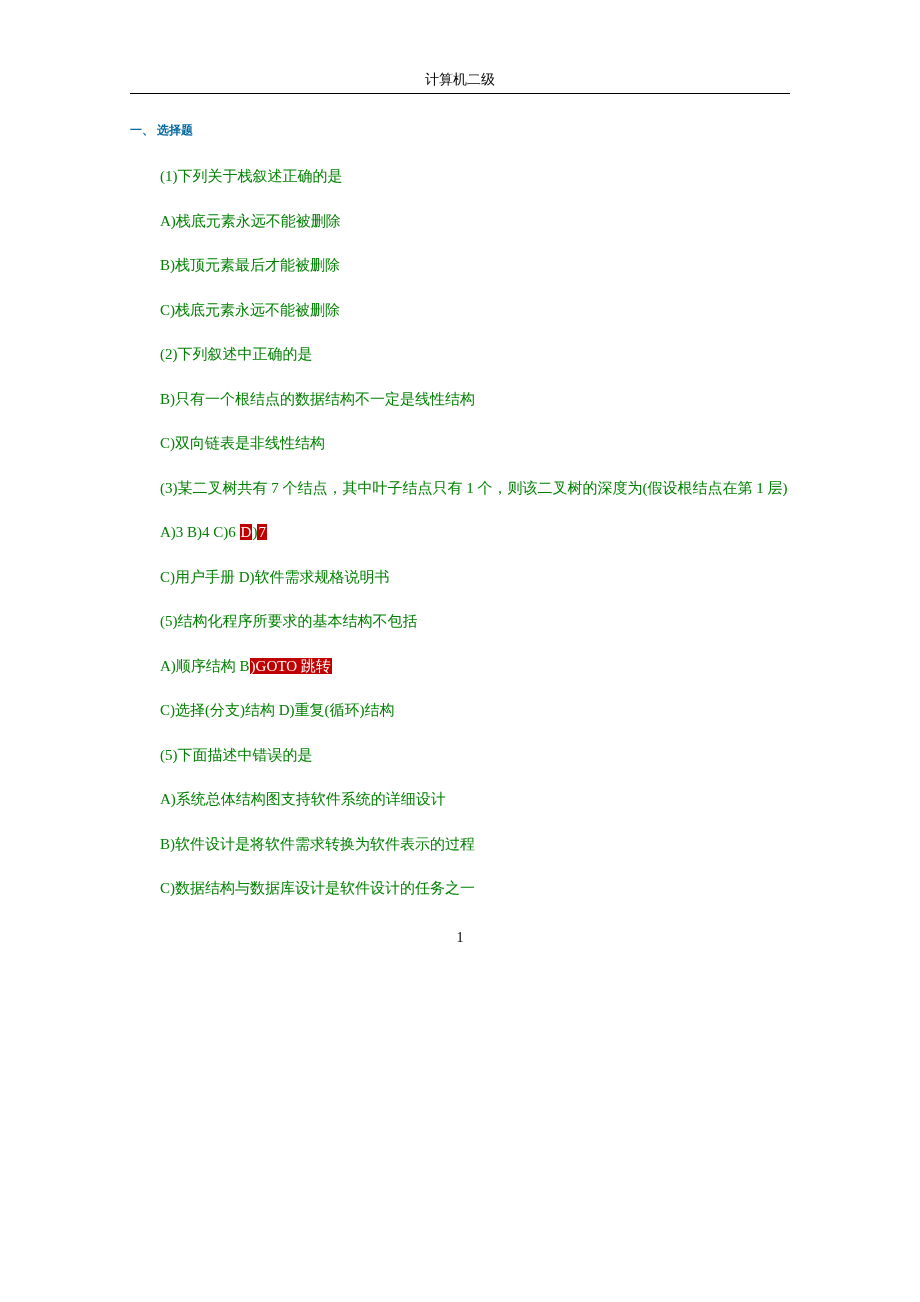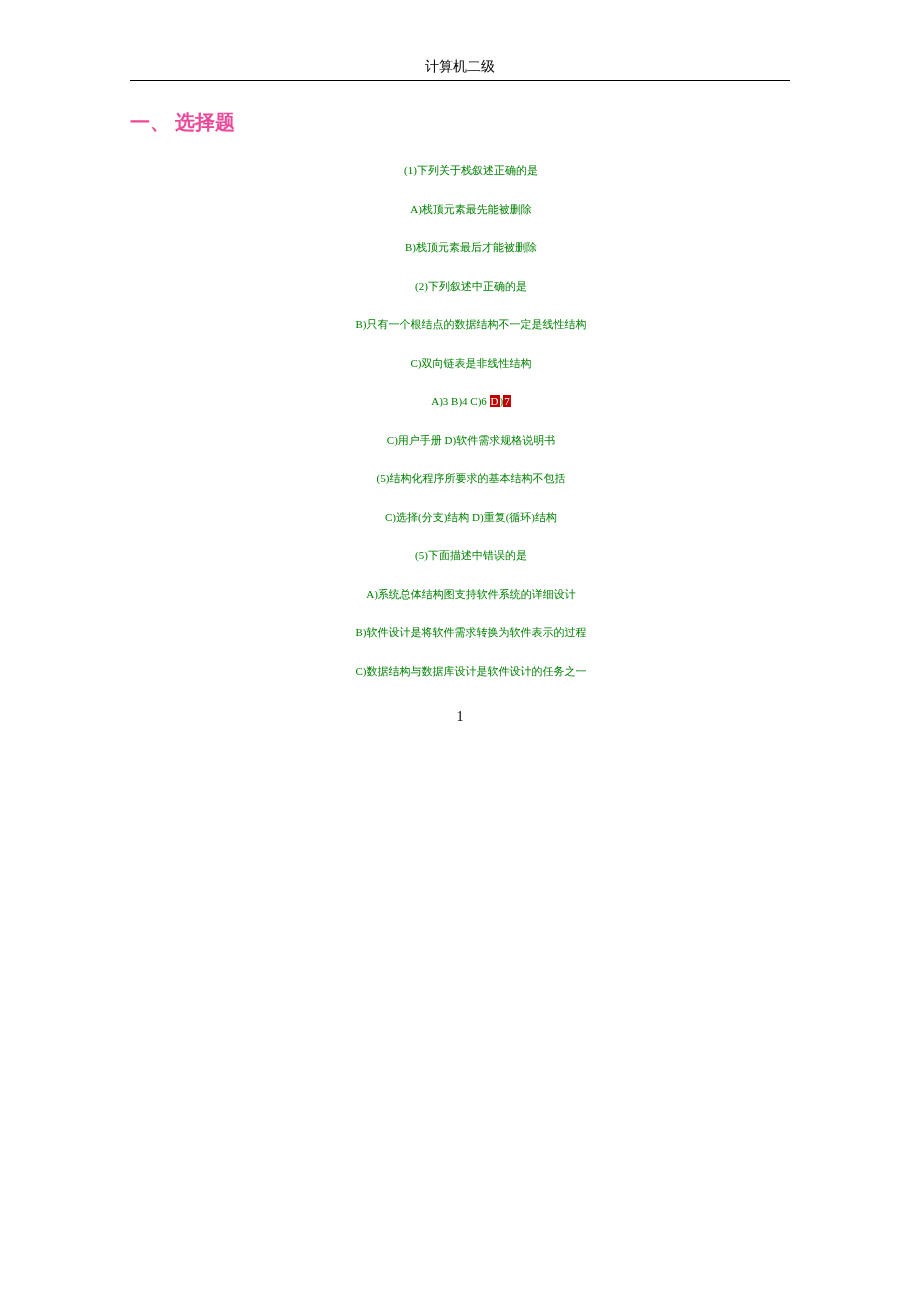"计算机二级" .page { margin-top: none -> 13px }
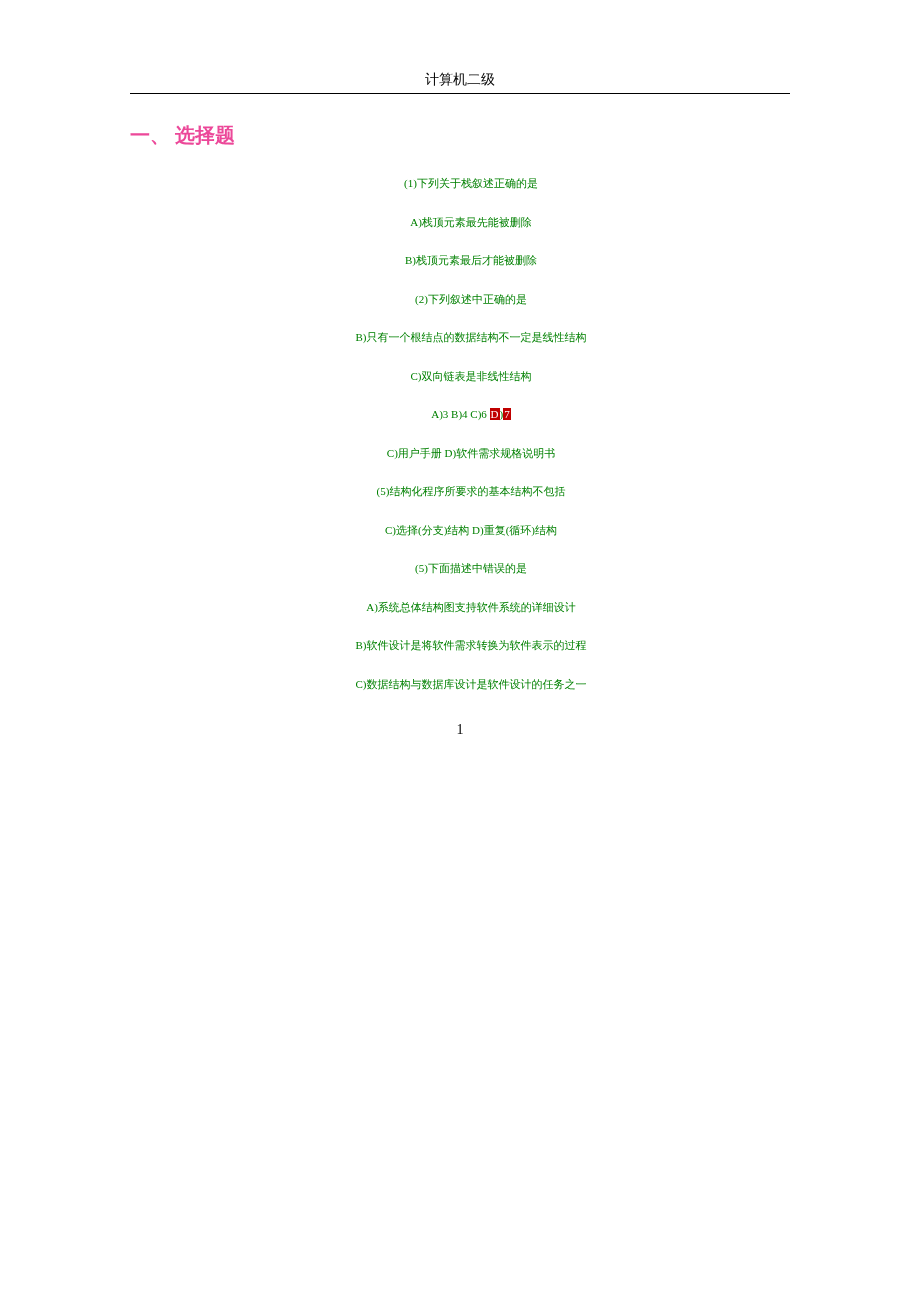"一、 选择题" .section-title { color: #ec4899 -> #0369a1; font-size: 20px -> 12px }
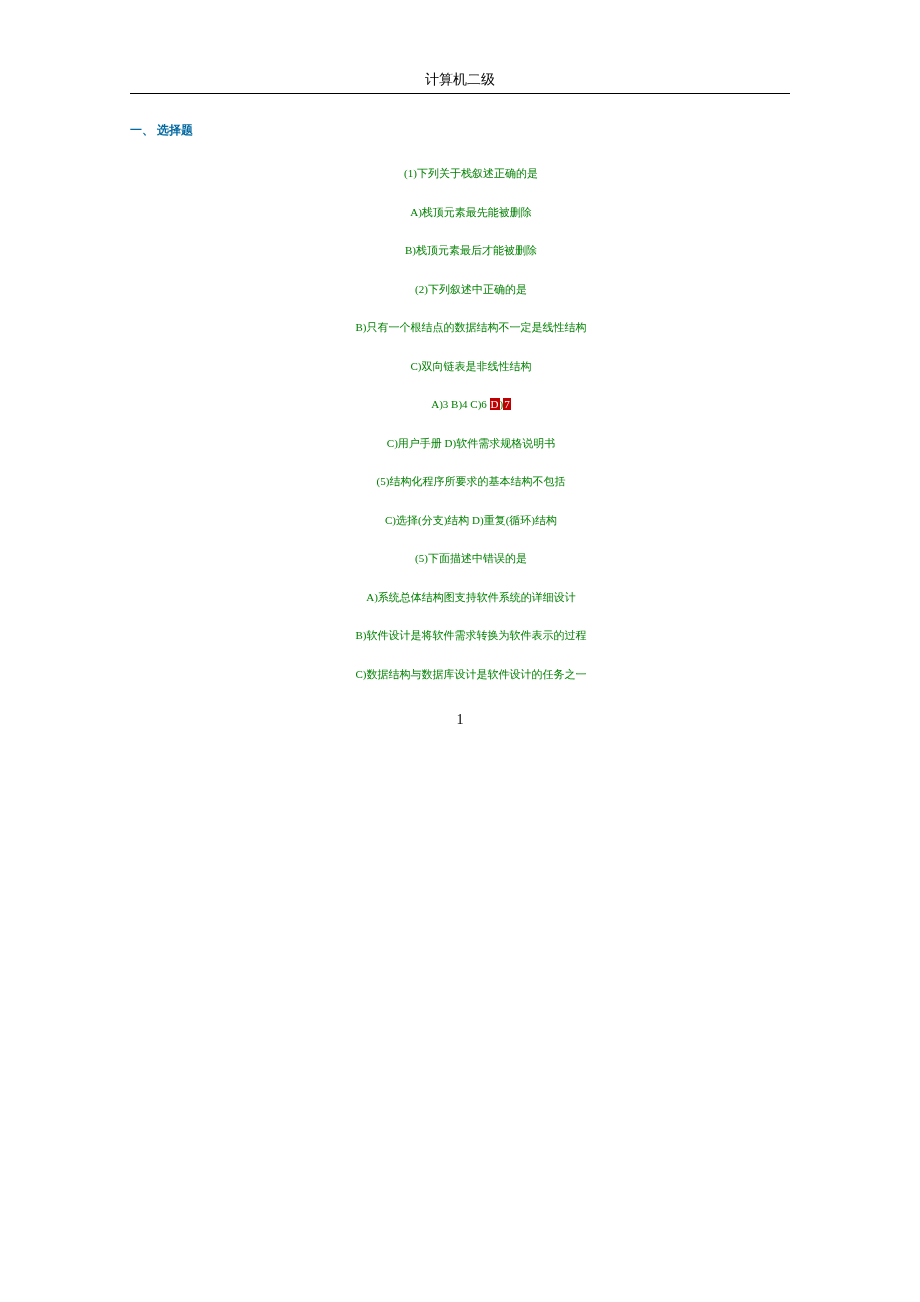"(1)下列关于栈叙述正确的是" .para { font-size: 11px -> 15px; text-align: center -> none }
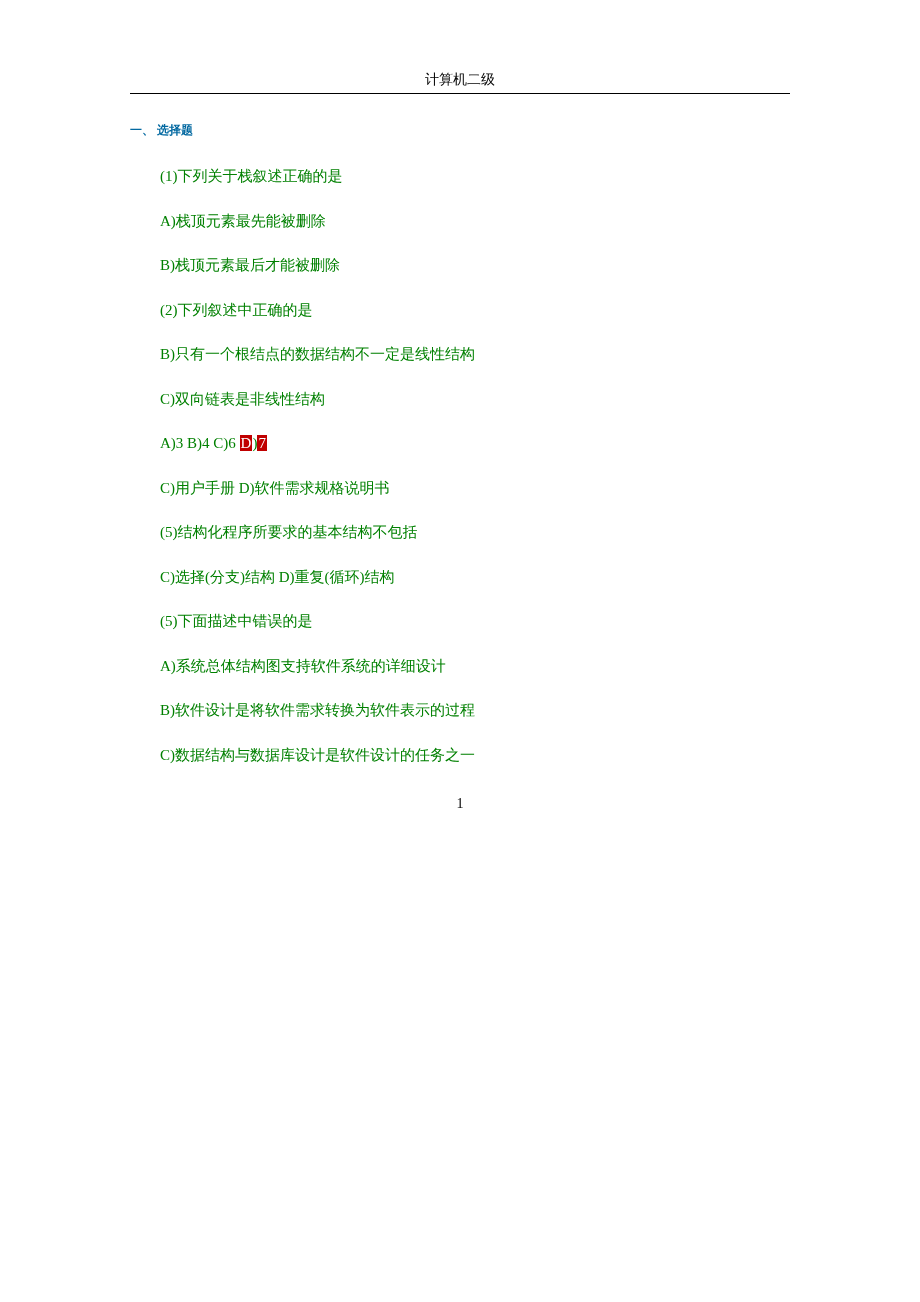"A)栈顶元素最先能被删除" p.para { text: 顶元素最先 -> 底元素永远不 }
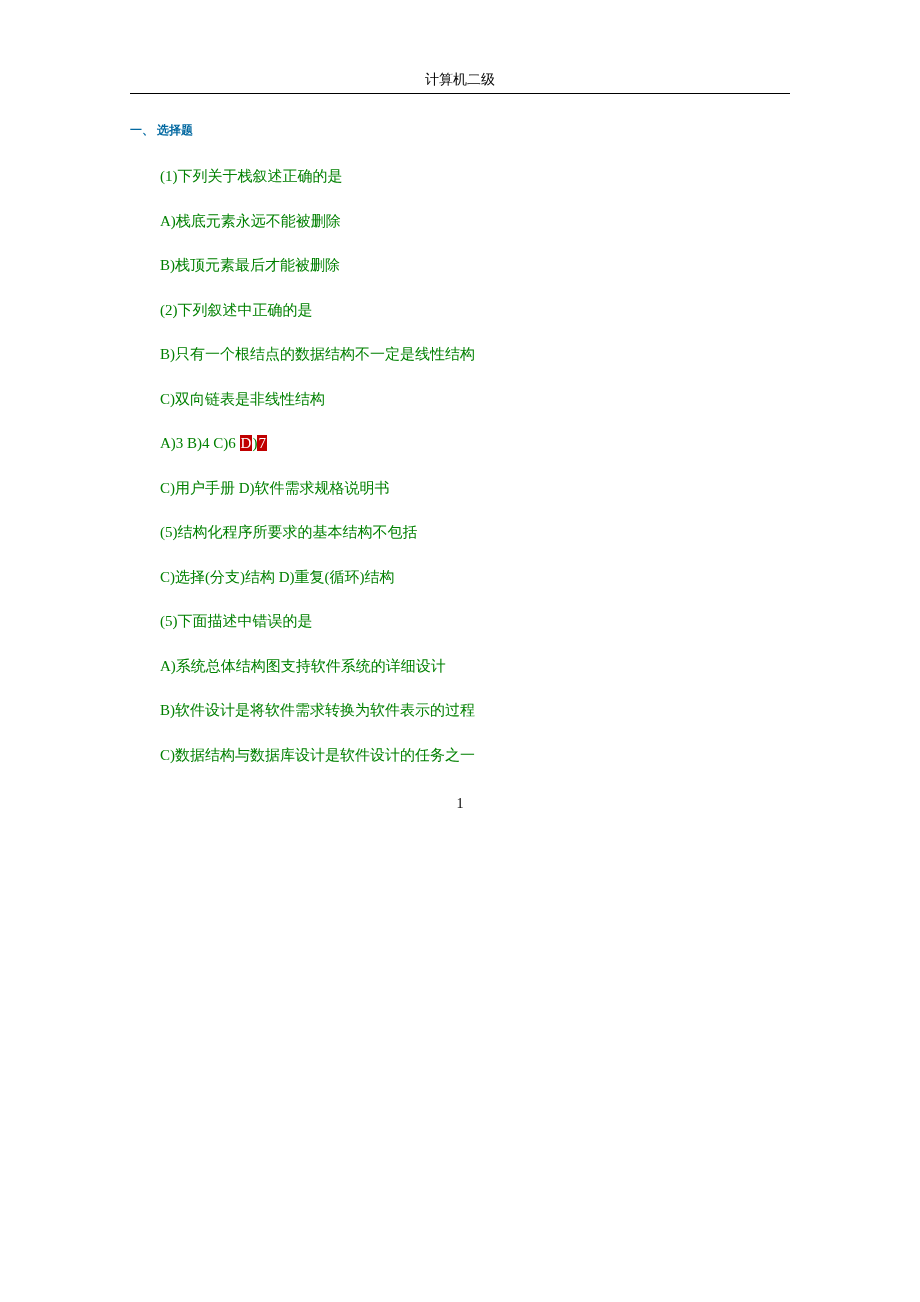"C)栈底元素永远不能被删除" p.para { html: none -> <p>C)栈底元素永远不能被删除</p> }
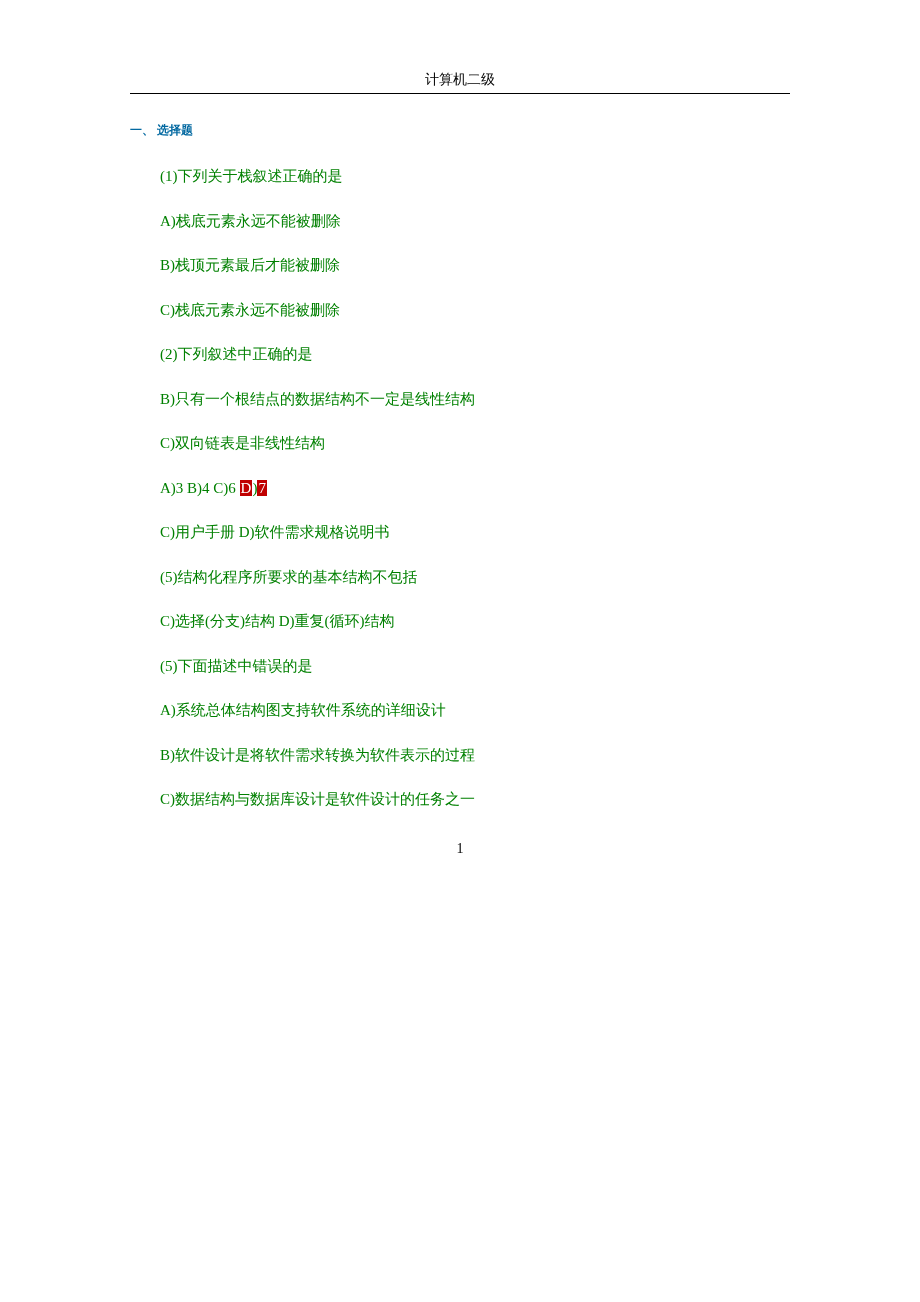"(3)某二叉树共有 7 个结点，其中叶子结点只有 1" p.para { html: none -> <p>(3)某二叉树共有 7 个结点，其中叶子结点只有 1 个，则该二叉树的深度为(假设根结点在第 1 层)</p> }
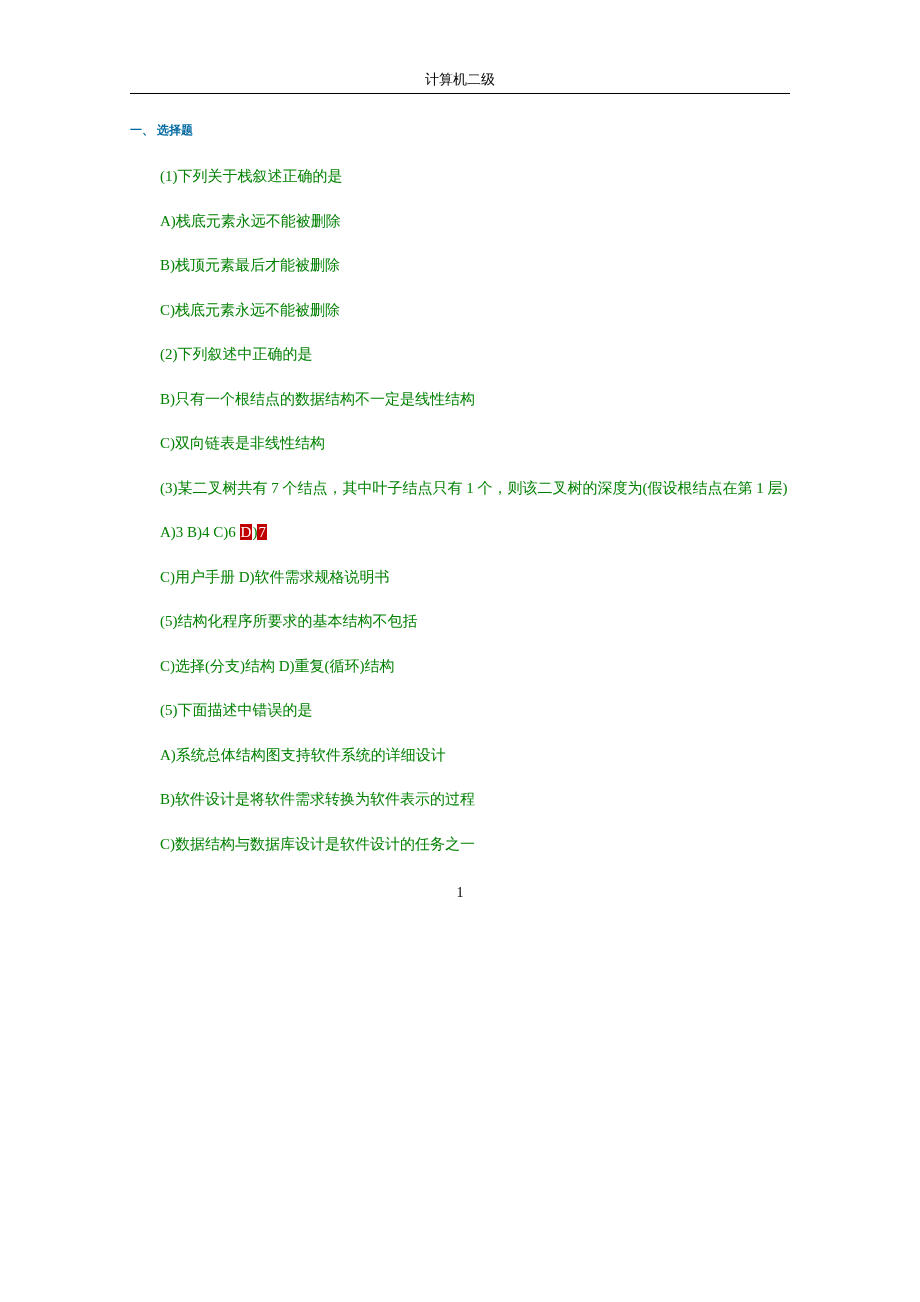"A)顺序结构 B)GOTO 跳转" p.para { html: none -> <p> <span>A)顺序结构 B</span><span>)GOTO 跳转</span> </p> }
